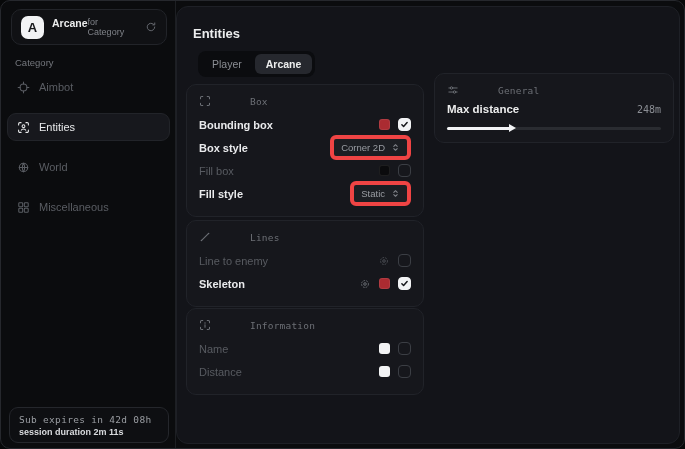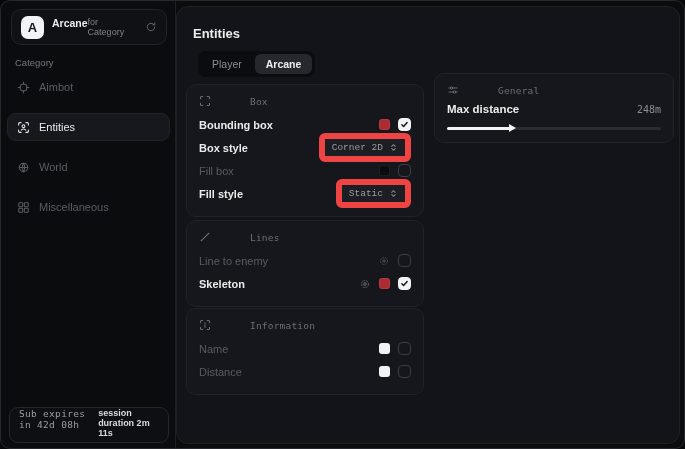"Corner 2D" .select { border: 6px solid #ef4444 -> 4px solid #ef4444; font-family: Liberation Mono, monospace -> Liberation Sans, sans-serif }
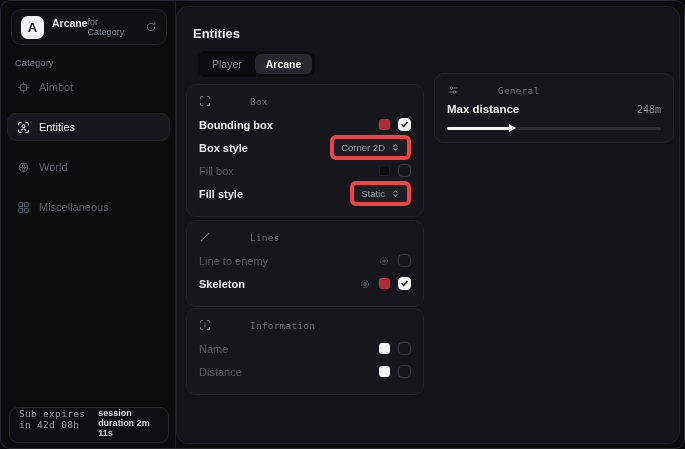"Sub expires in 42d 08h" .sub-card { flex-direction: row -> column }
